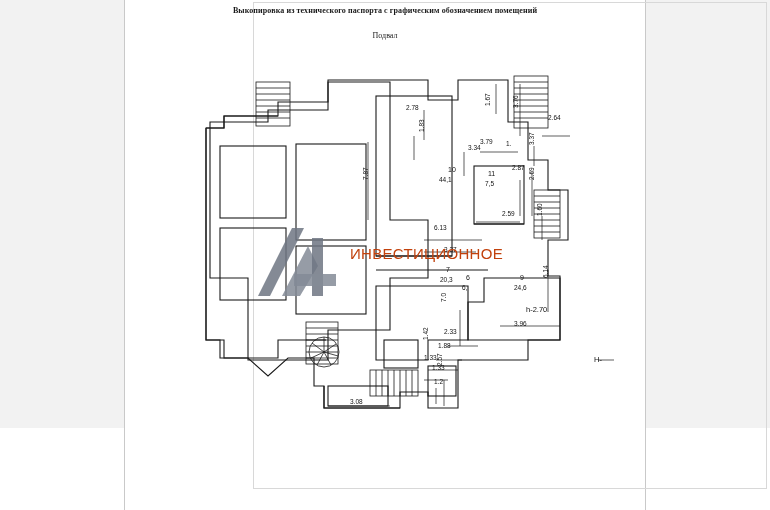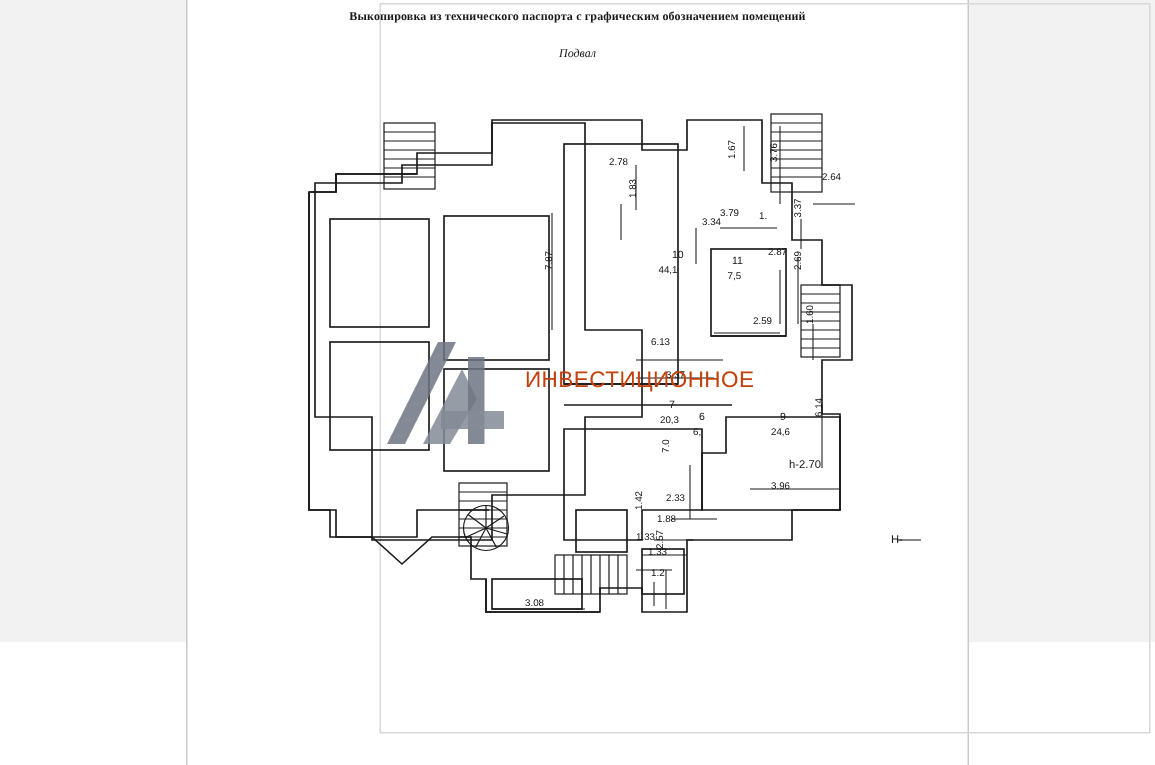"Подвал" .subtitle { font-style: italic -> none }
